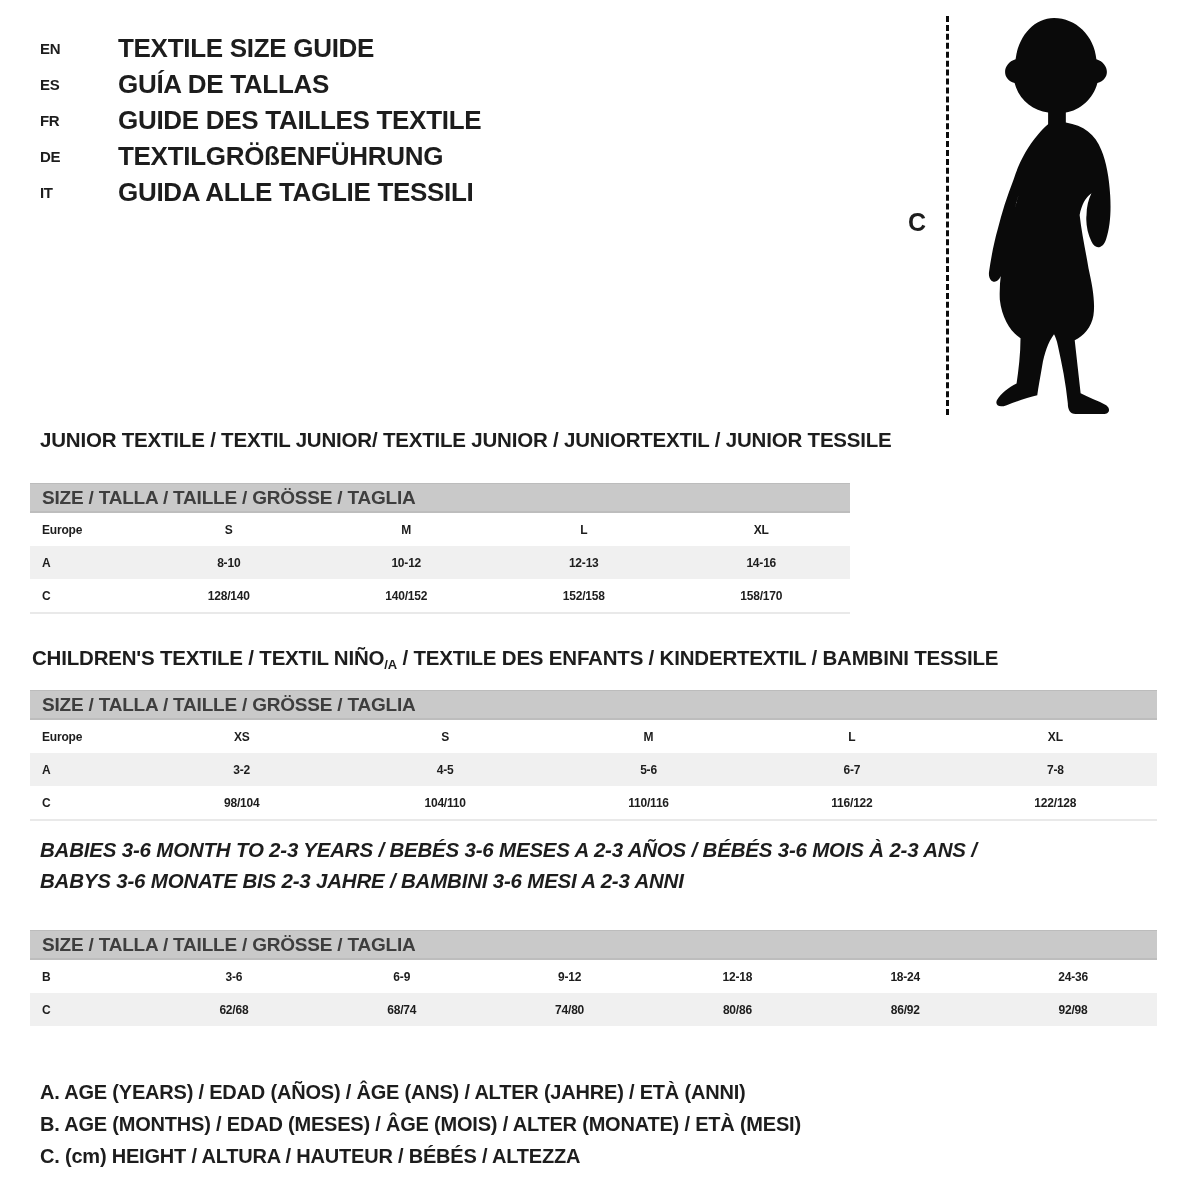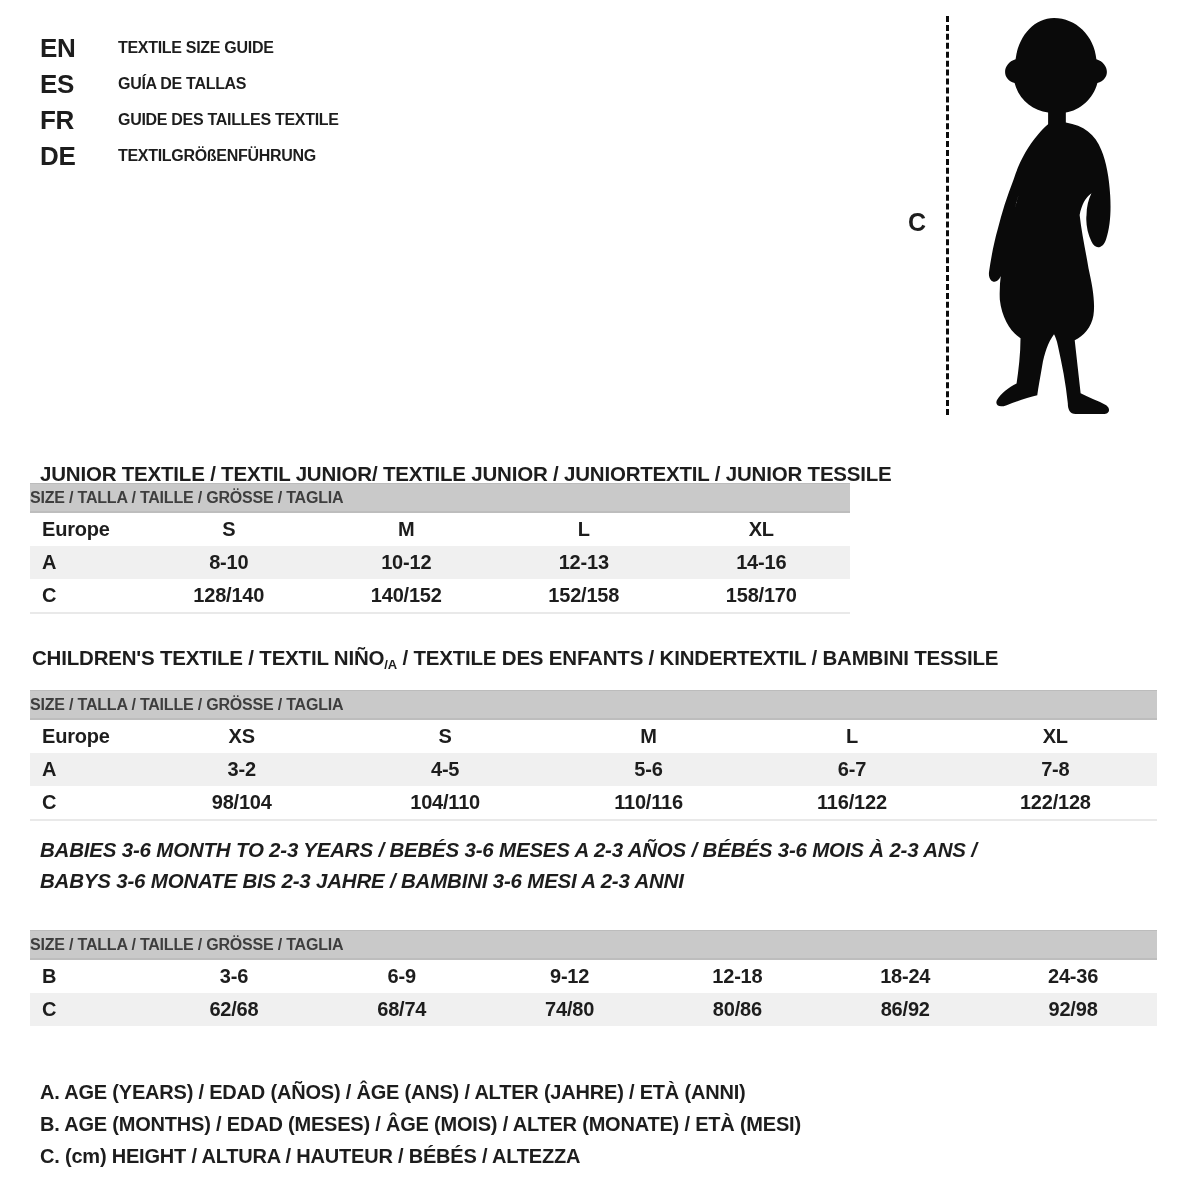"EN" .lang-code { font-size: 26px -> 15px }
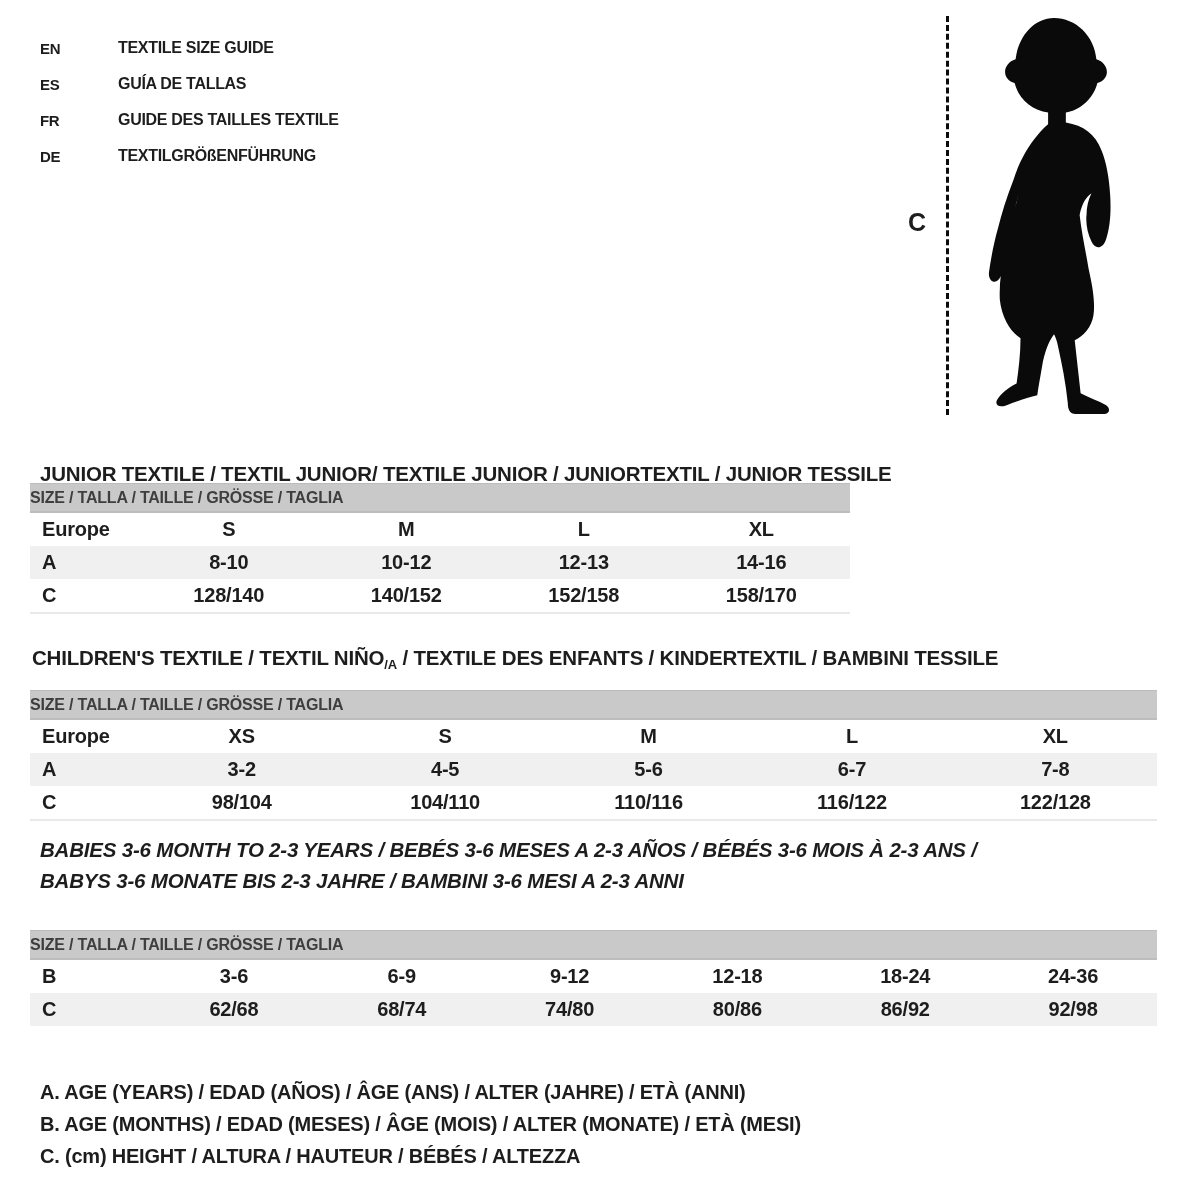"TEXTILE SIZE GUIDE" .lang-title { font-size: 16px -> 26px }
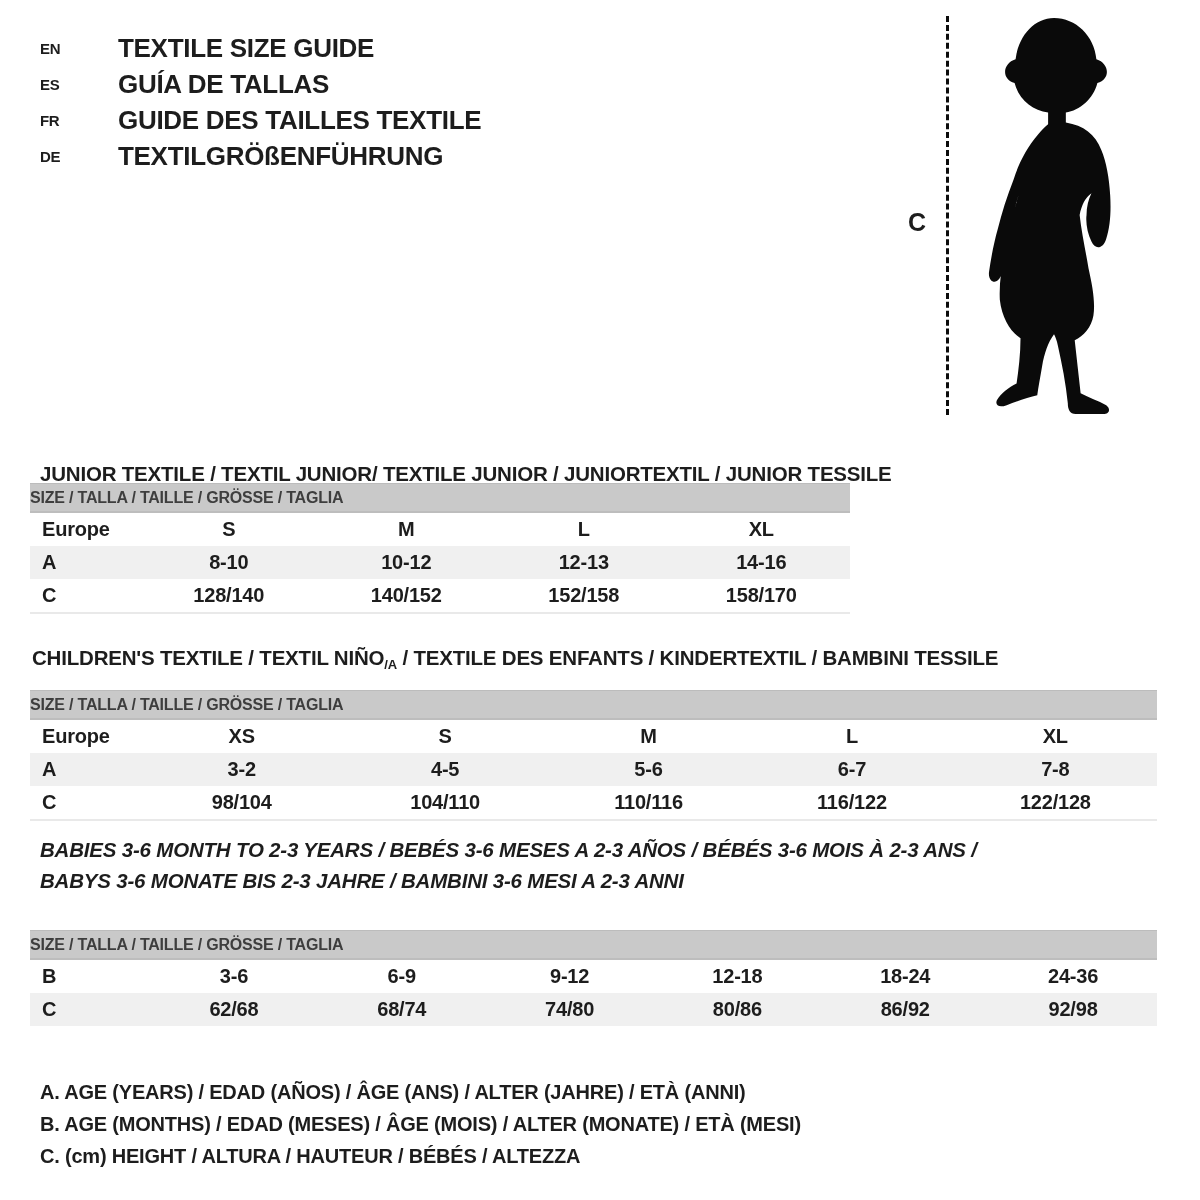"IT" div.lang-row { html: none -> <div> <span>IT</span> <span>GUIDA ALLE TAGLIE TESSILI</span> </div> }
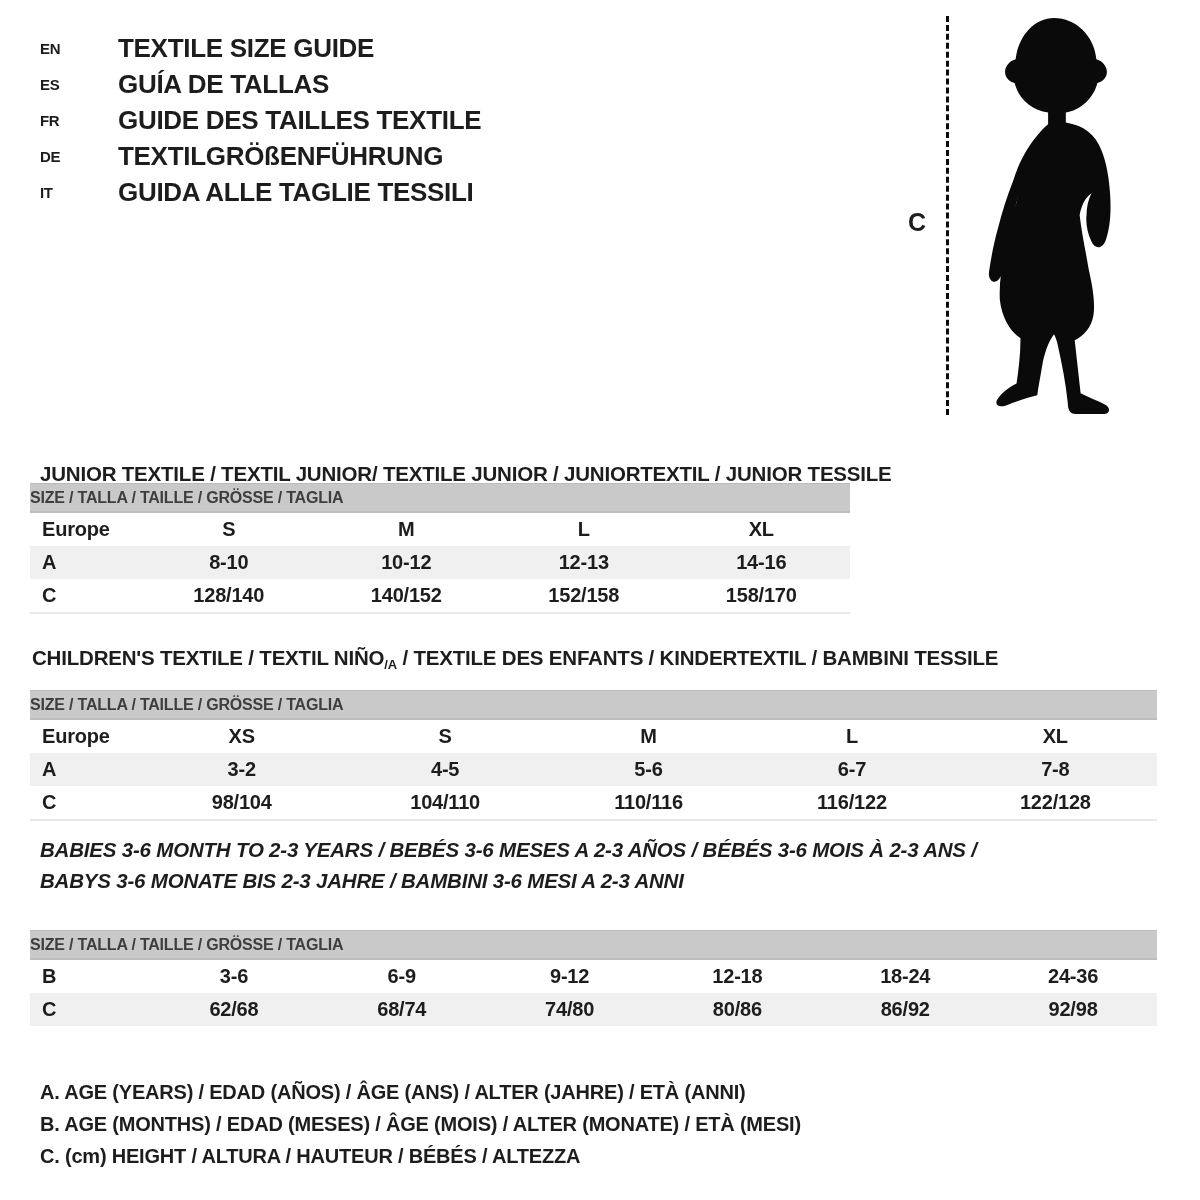"JUNIOR TEXTILE / TEXTIL JUNIOR/" div.abs { top: 462px -> 428px }
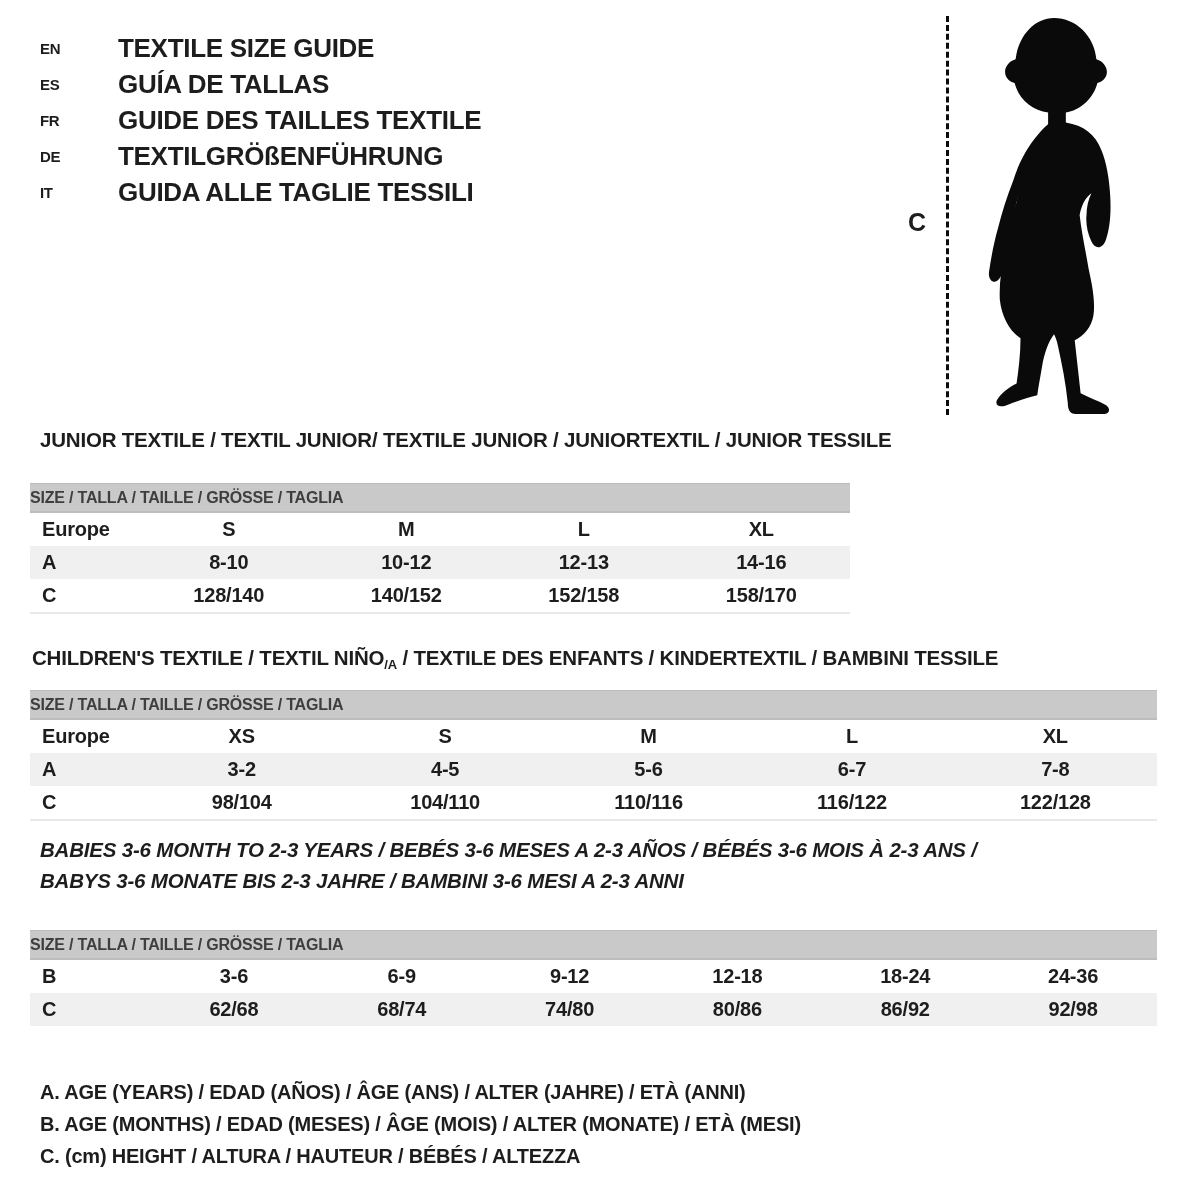"SIZE / TALLA / TAILLE" .tbl-bar { font-size: 16px -> 19px; padding-left: 0 -> 12px }
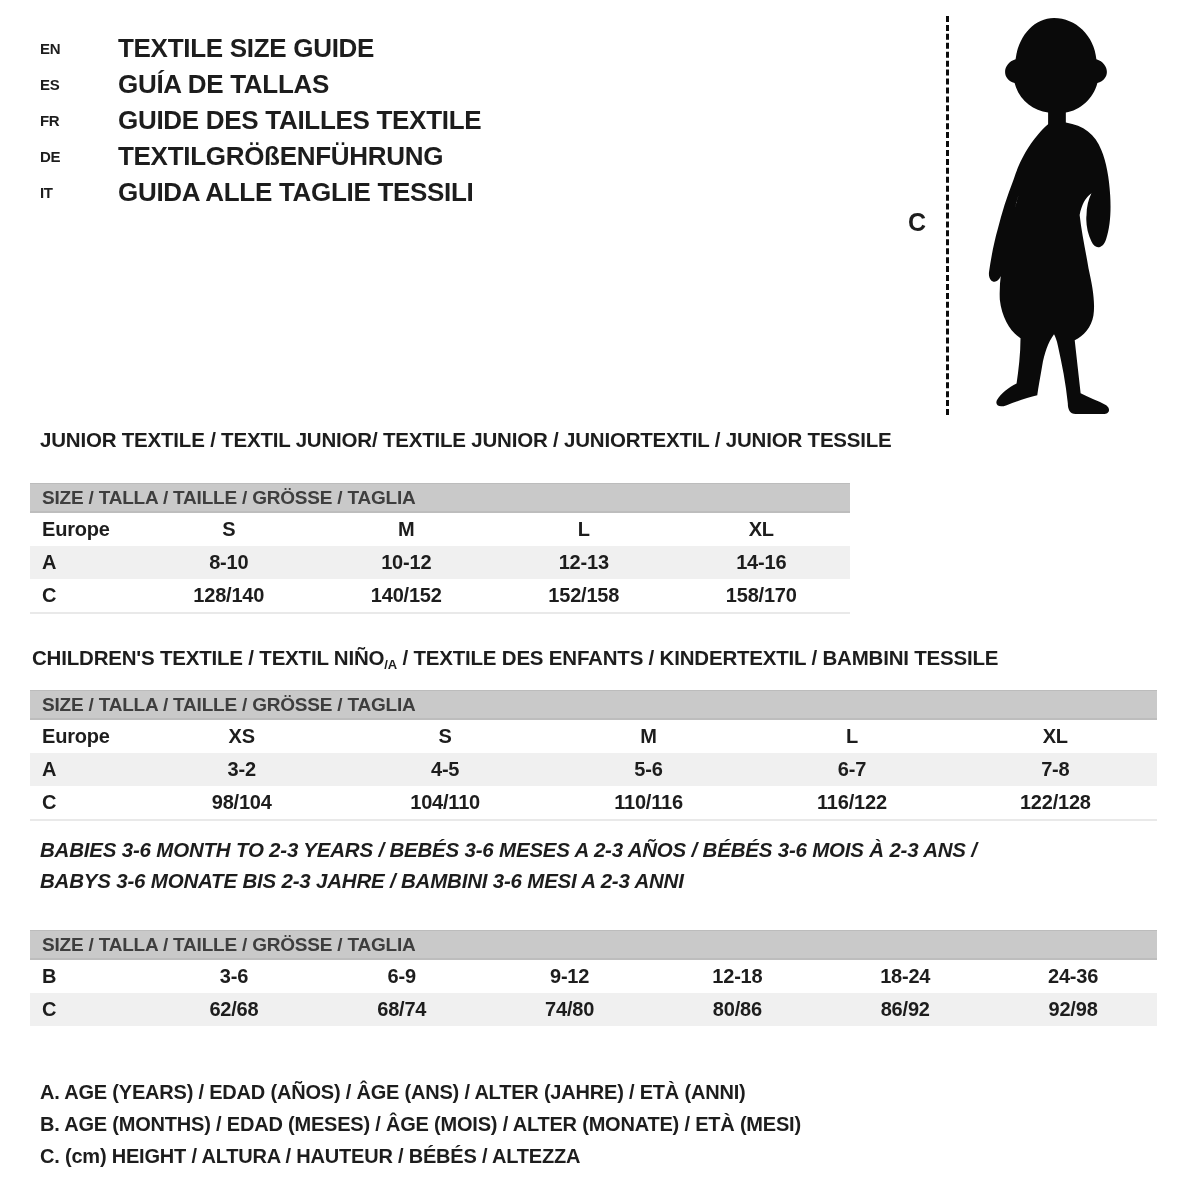"Europe" .tr { font-size: 20px -> 12px }
